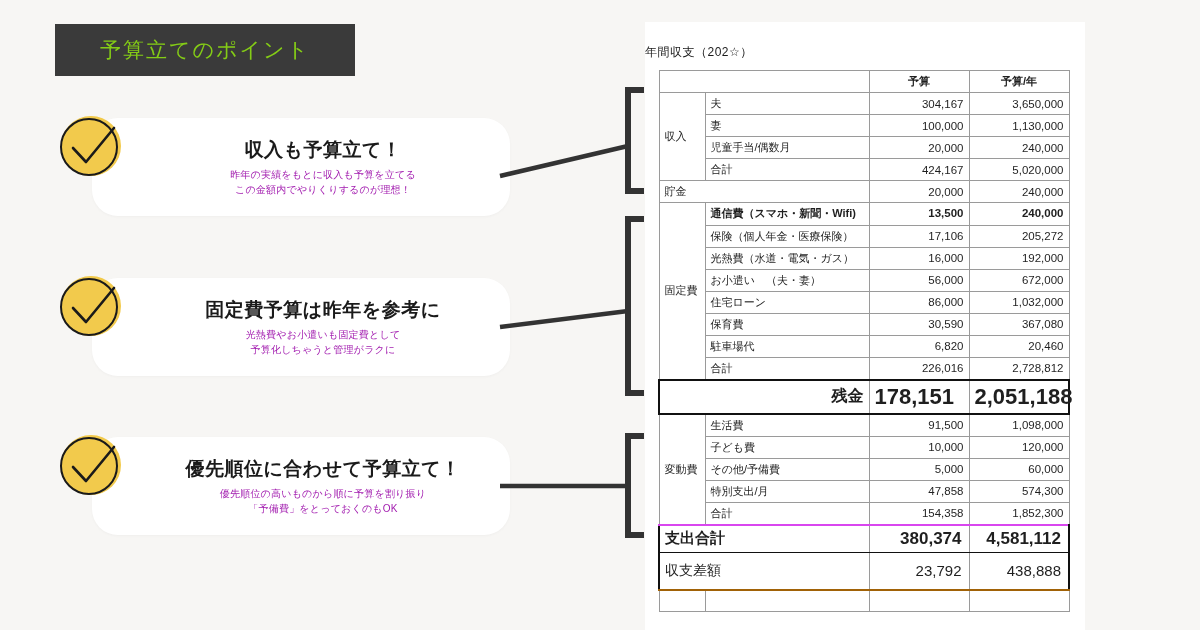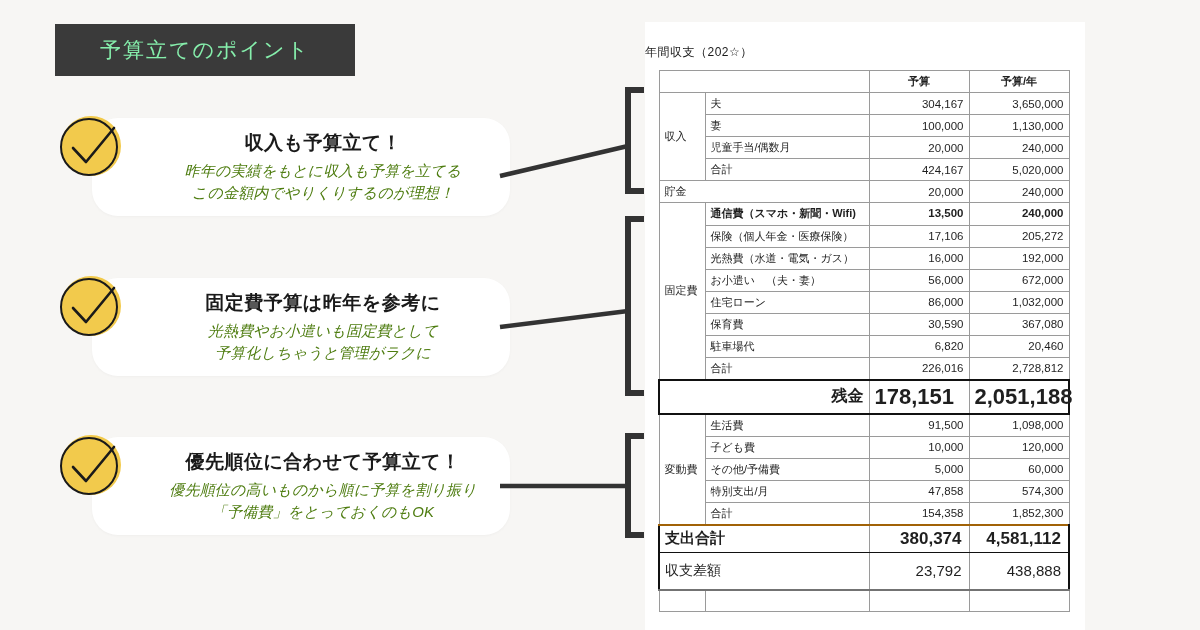"予算立てのポイント" .title-banner-text { color: #86efac -> #84cc16 }
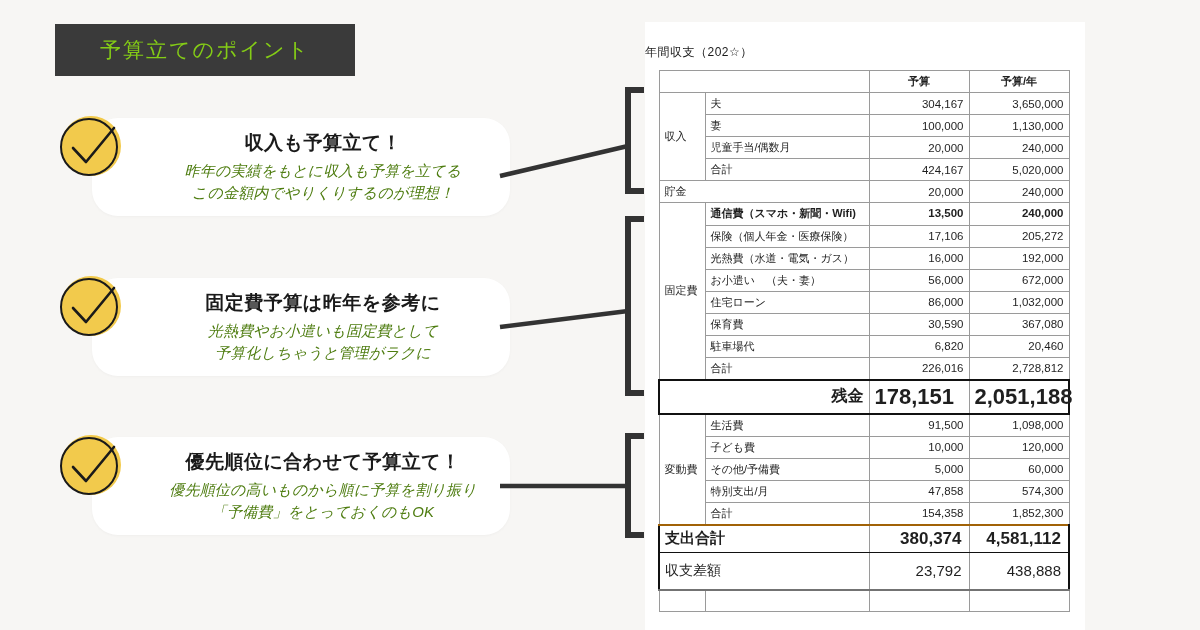"昨年の実績をもとに収入も予算を立てる" .card-line { color: #4d7c0f -> #a21caf; font-size: 15px -> 10px; font-style: italic -> none }
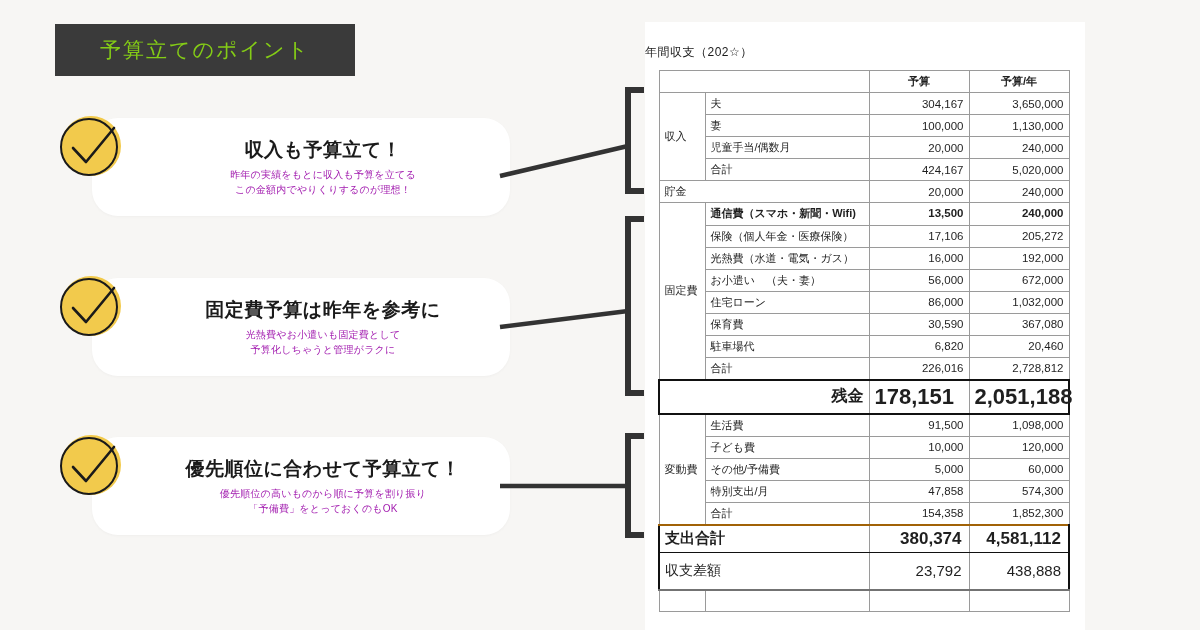"支出合計" tr.semi td { border-top: 2px solid #a16207 -> 2px solid #d946ef }
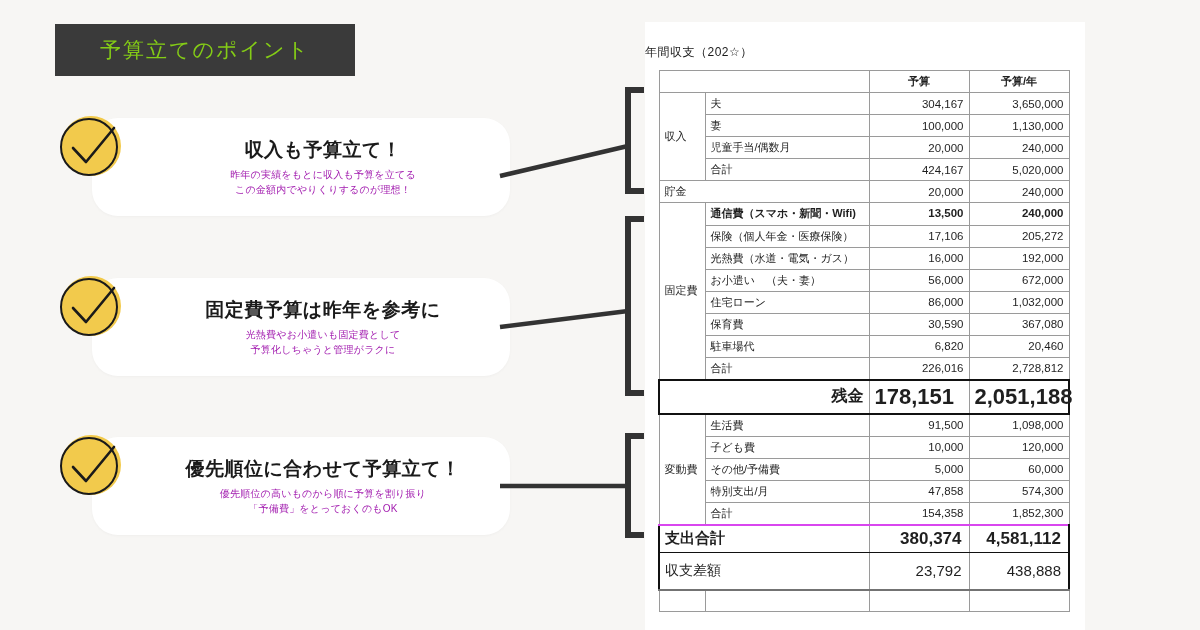"収支差額" tr.semi2 td { border-bottom: 2px solid #737373 -> 2px solid #a16207 }
